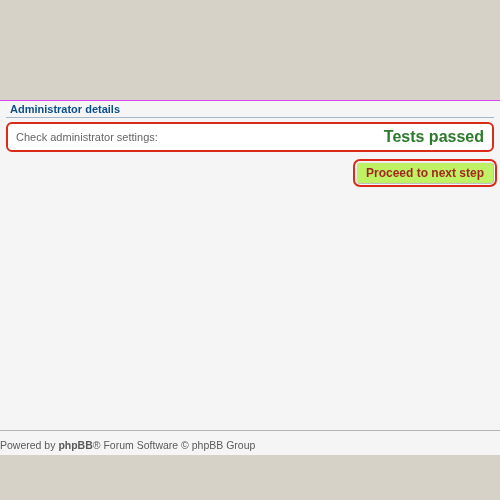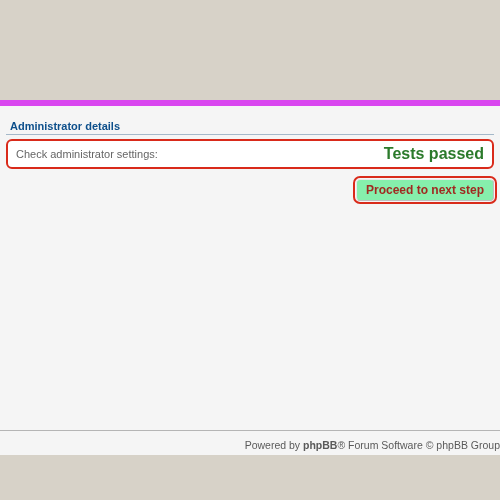"Administrator details" .page-wrap { border-top: 6px solid #d946ef -> 1px solid #d946ef; padding-top: 12px -> 0 }
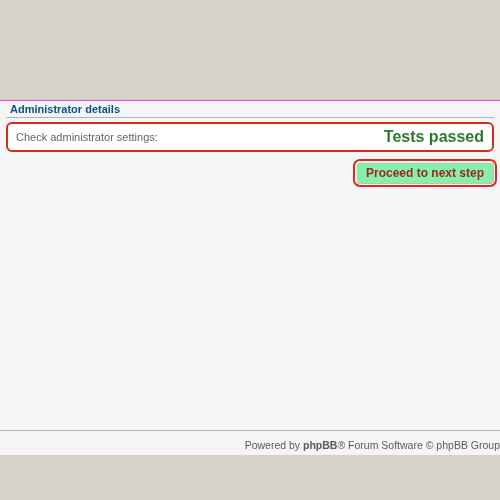"Proceed to next step" .proceed-btn { background: #86efac -> #bef264 }
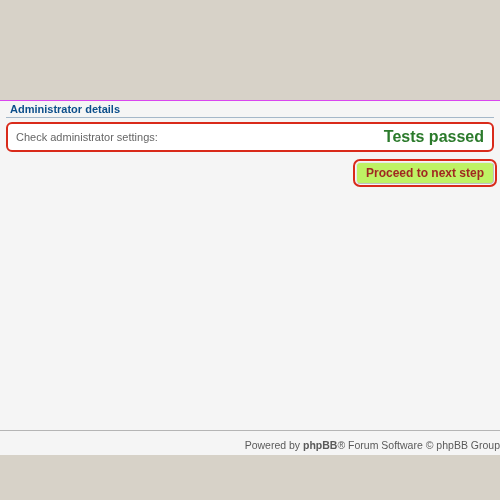"Powered by phpBB® Forum Software" .footer { text-align: right -> left }
